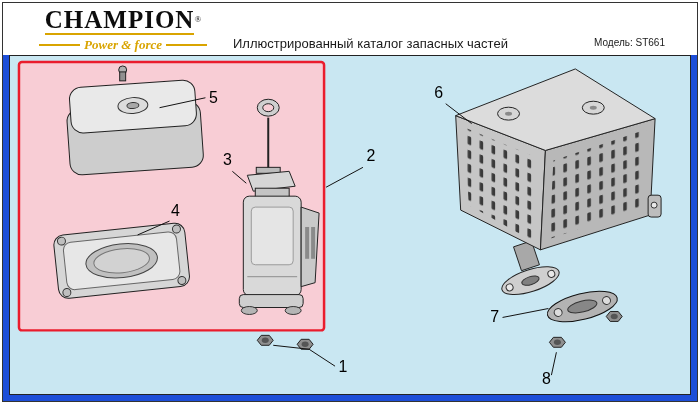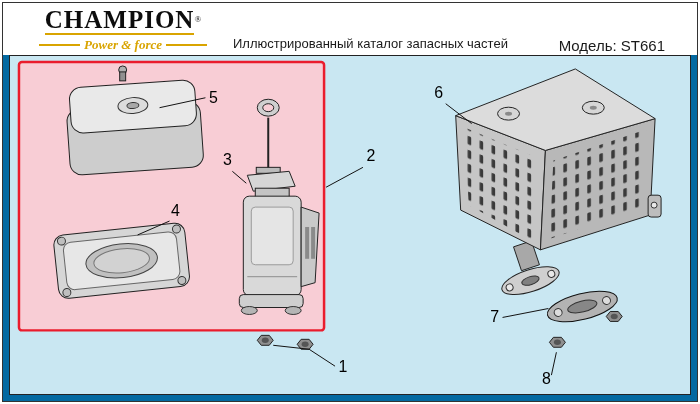"CHAMPION®" .page { background: #0369a1 -> #1d4ed8 }
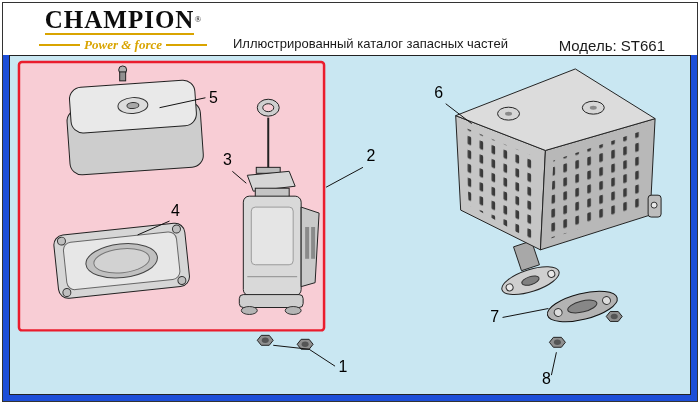"Модель: ST661" .model { font-size: 15px -> 10px }
